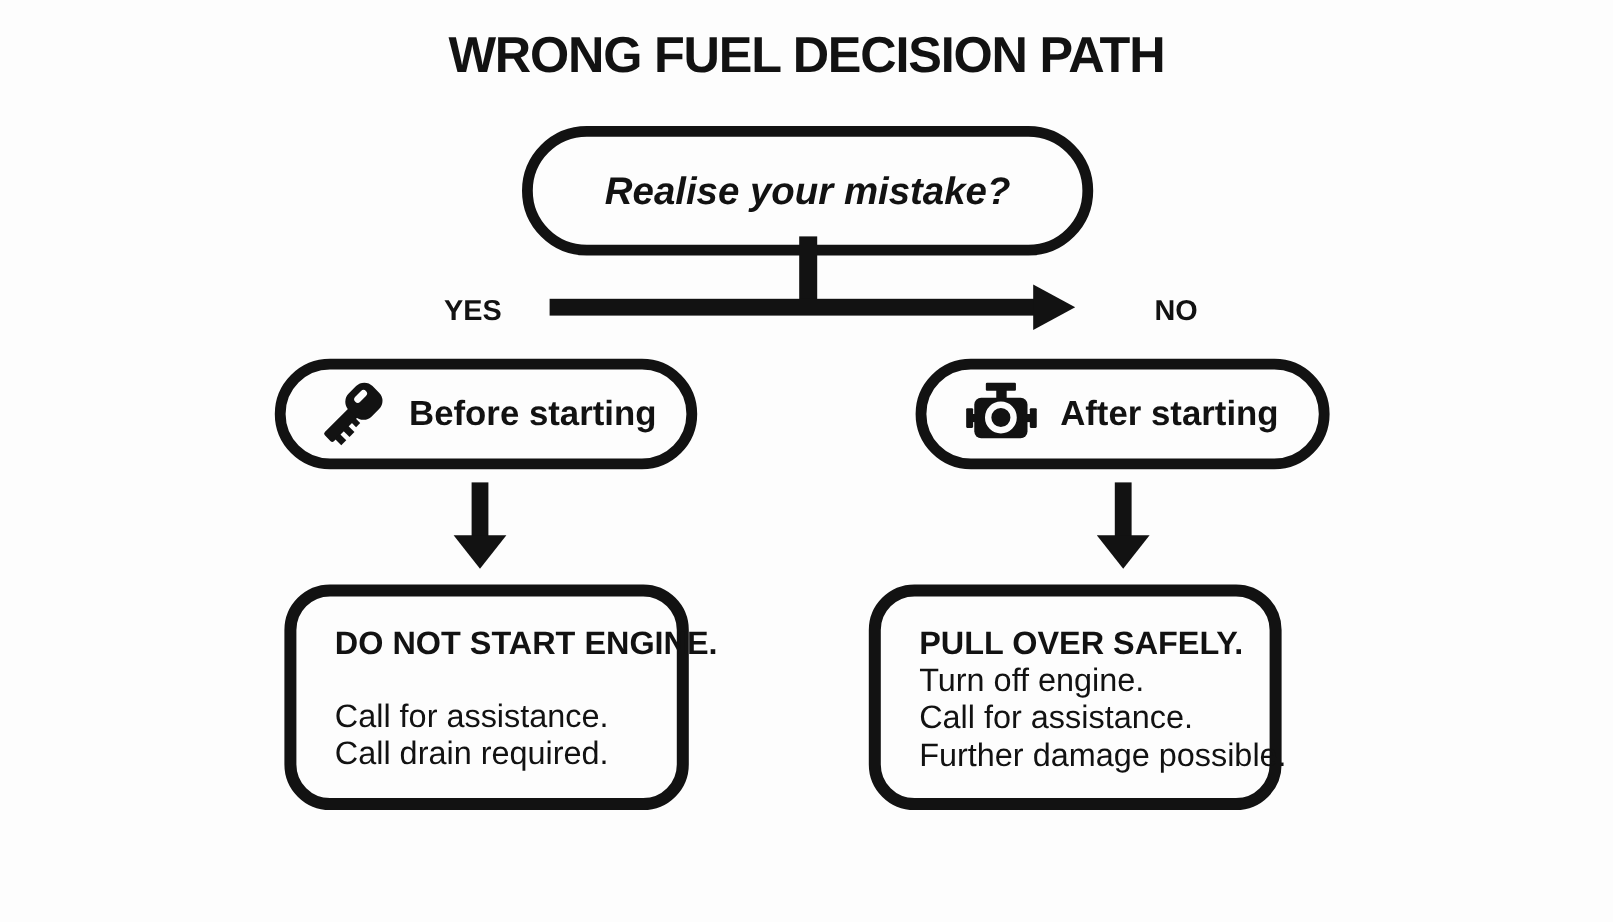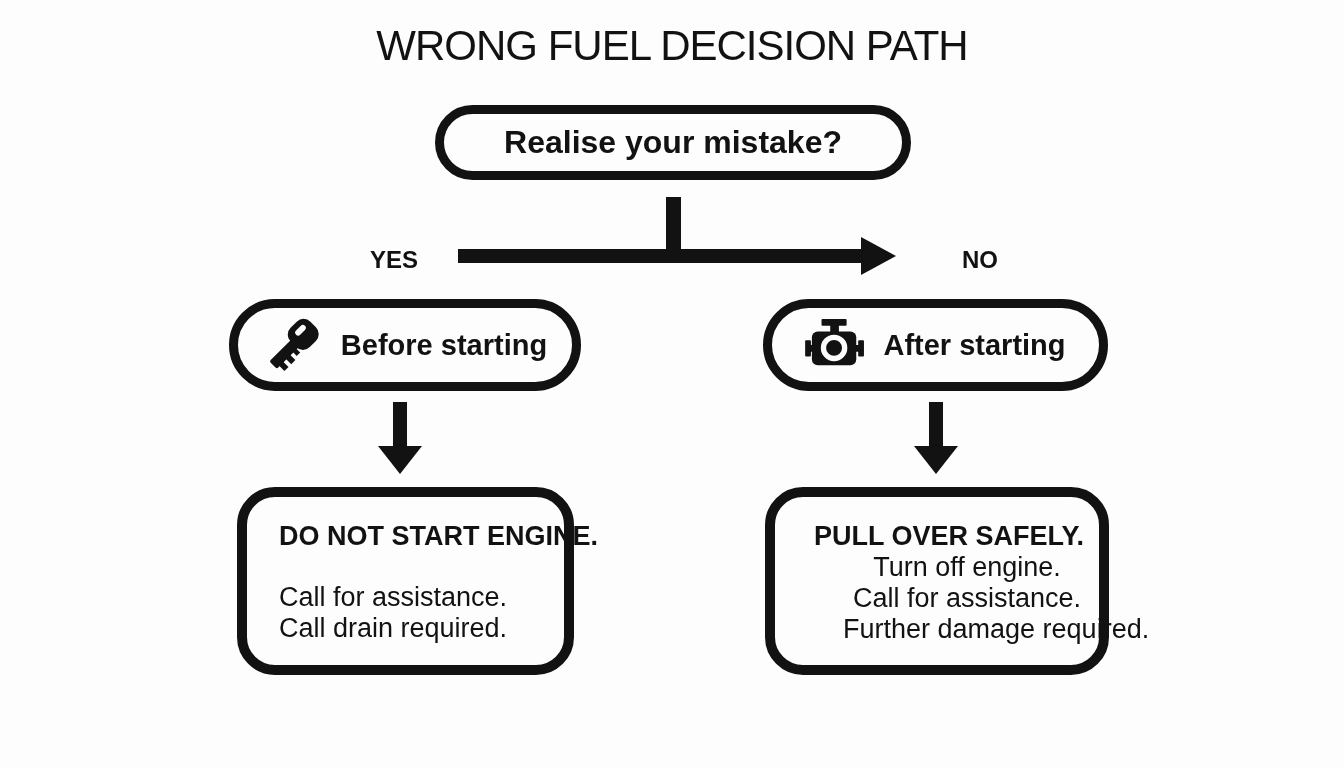"WRONG FUEL DECISION PATH" .title { font-weight: 400 -> 700 }
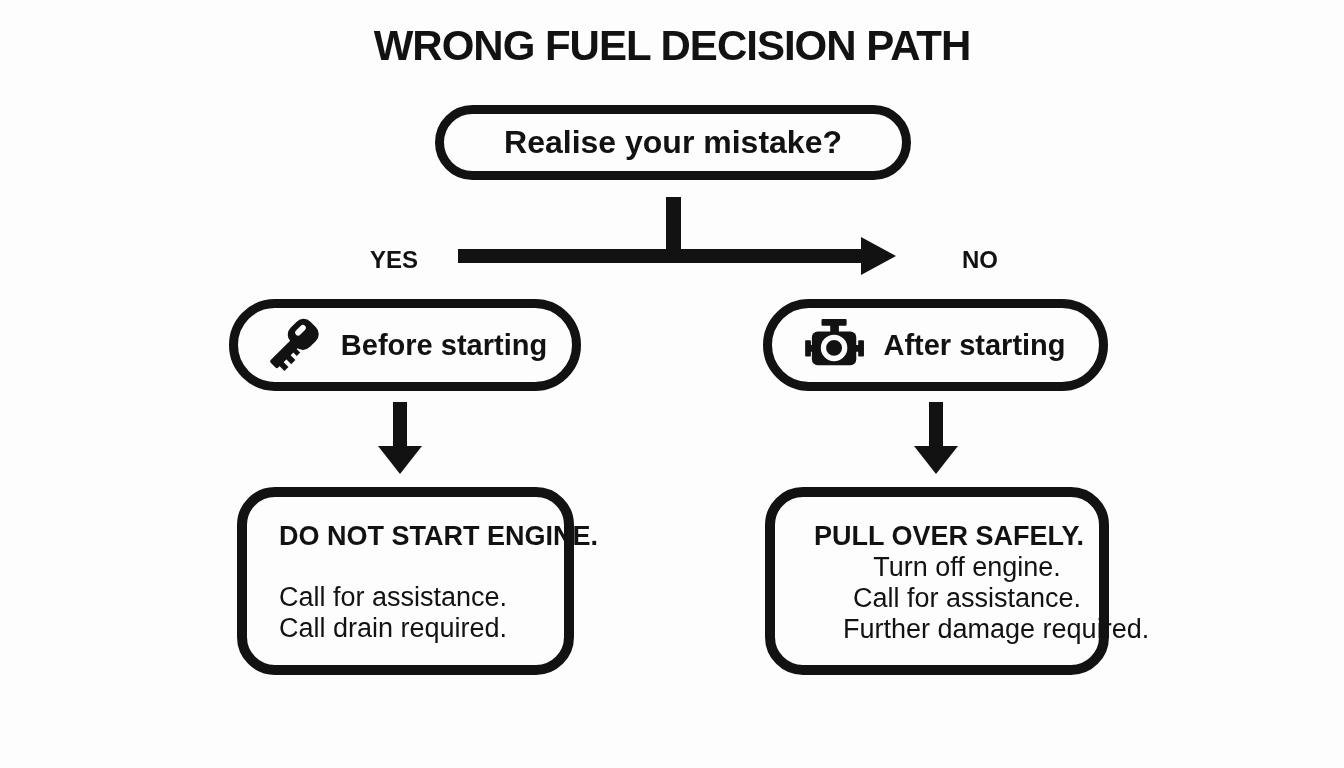"Realise your mistake?" .pill.root { font-style: none -> italic; height: 75px -> 108px }
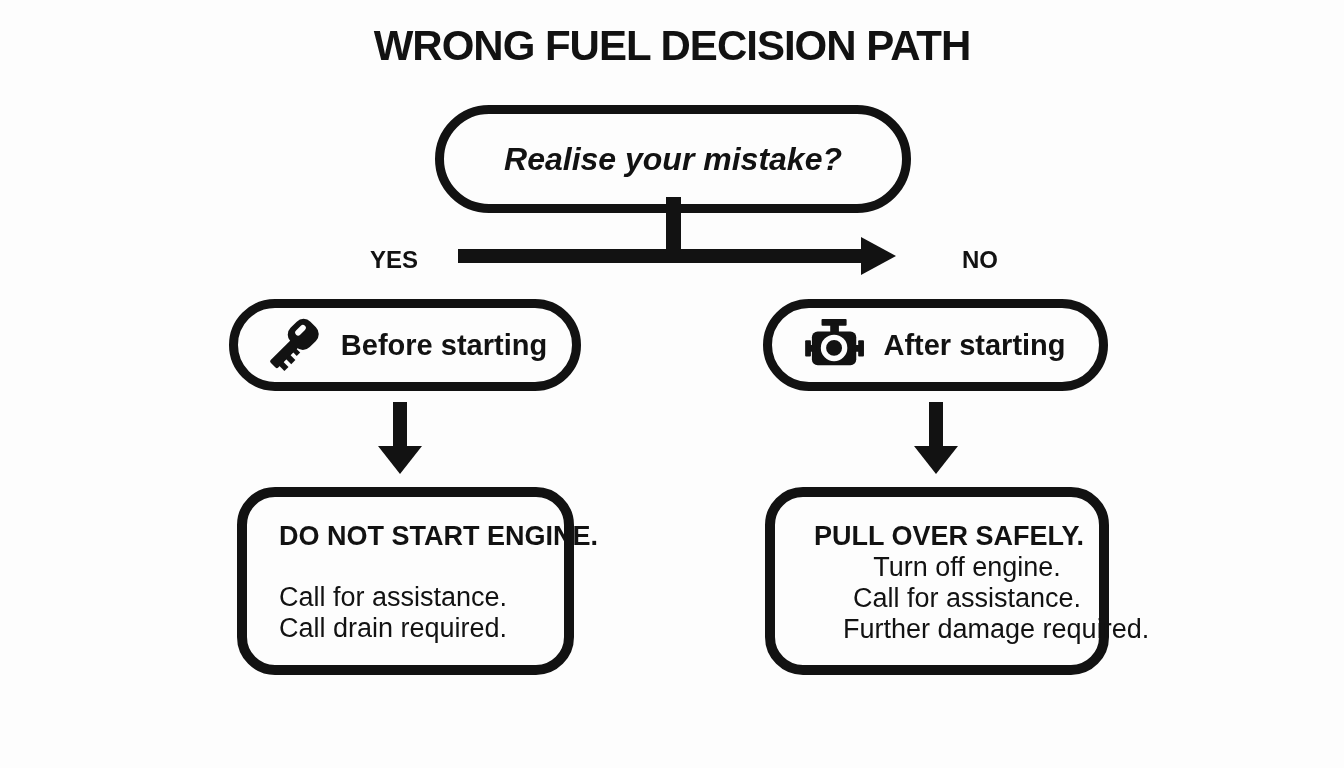"PULL OVER SAFELY." .outcome.right { left: 765px -> 724px; text-align: center -> none }
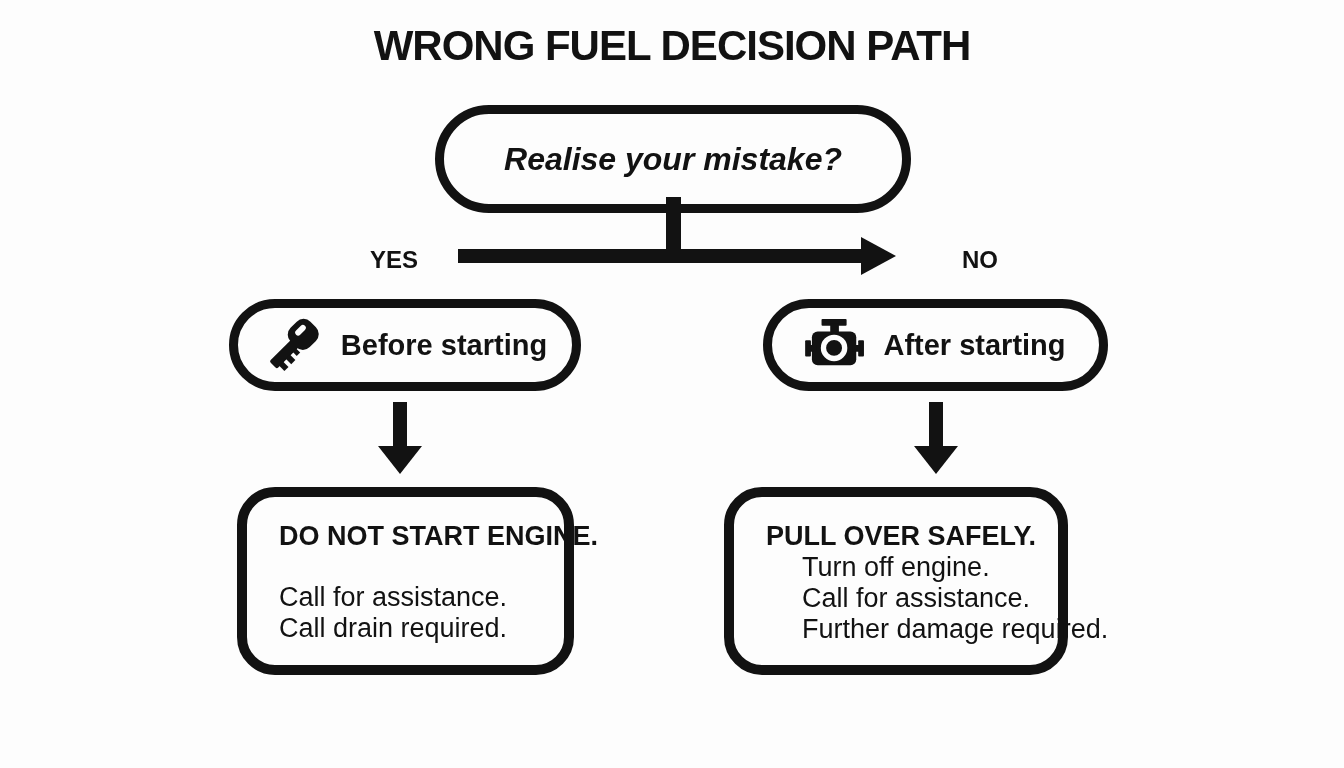"Turn off engine." .outcome.right .lines { margin-left: 36px -> none }
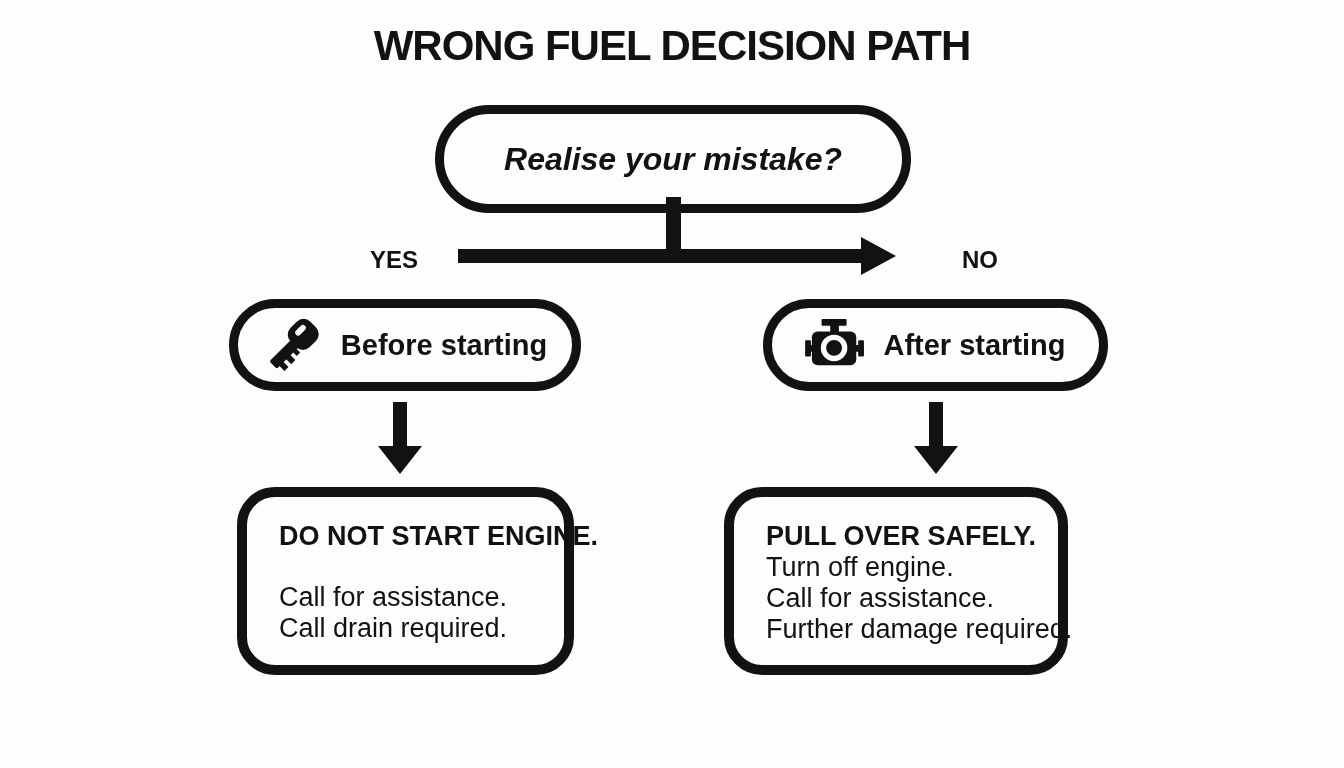"Further damage required." div.line { text: required -> possible }
